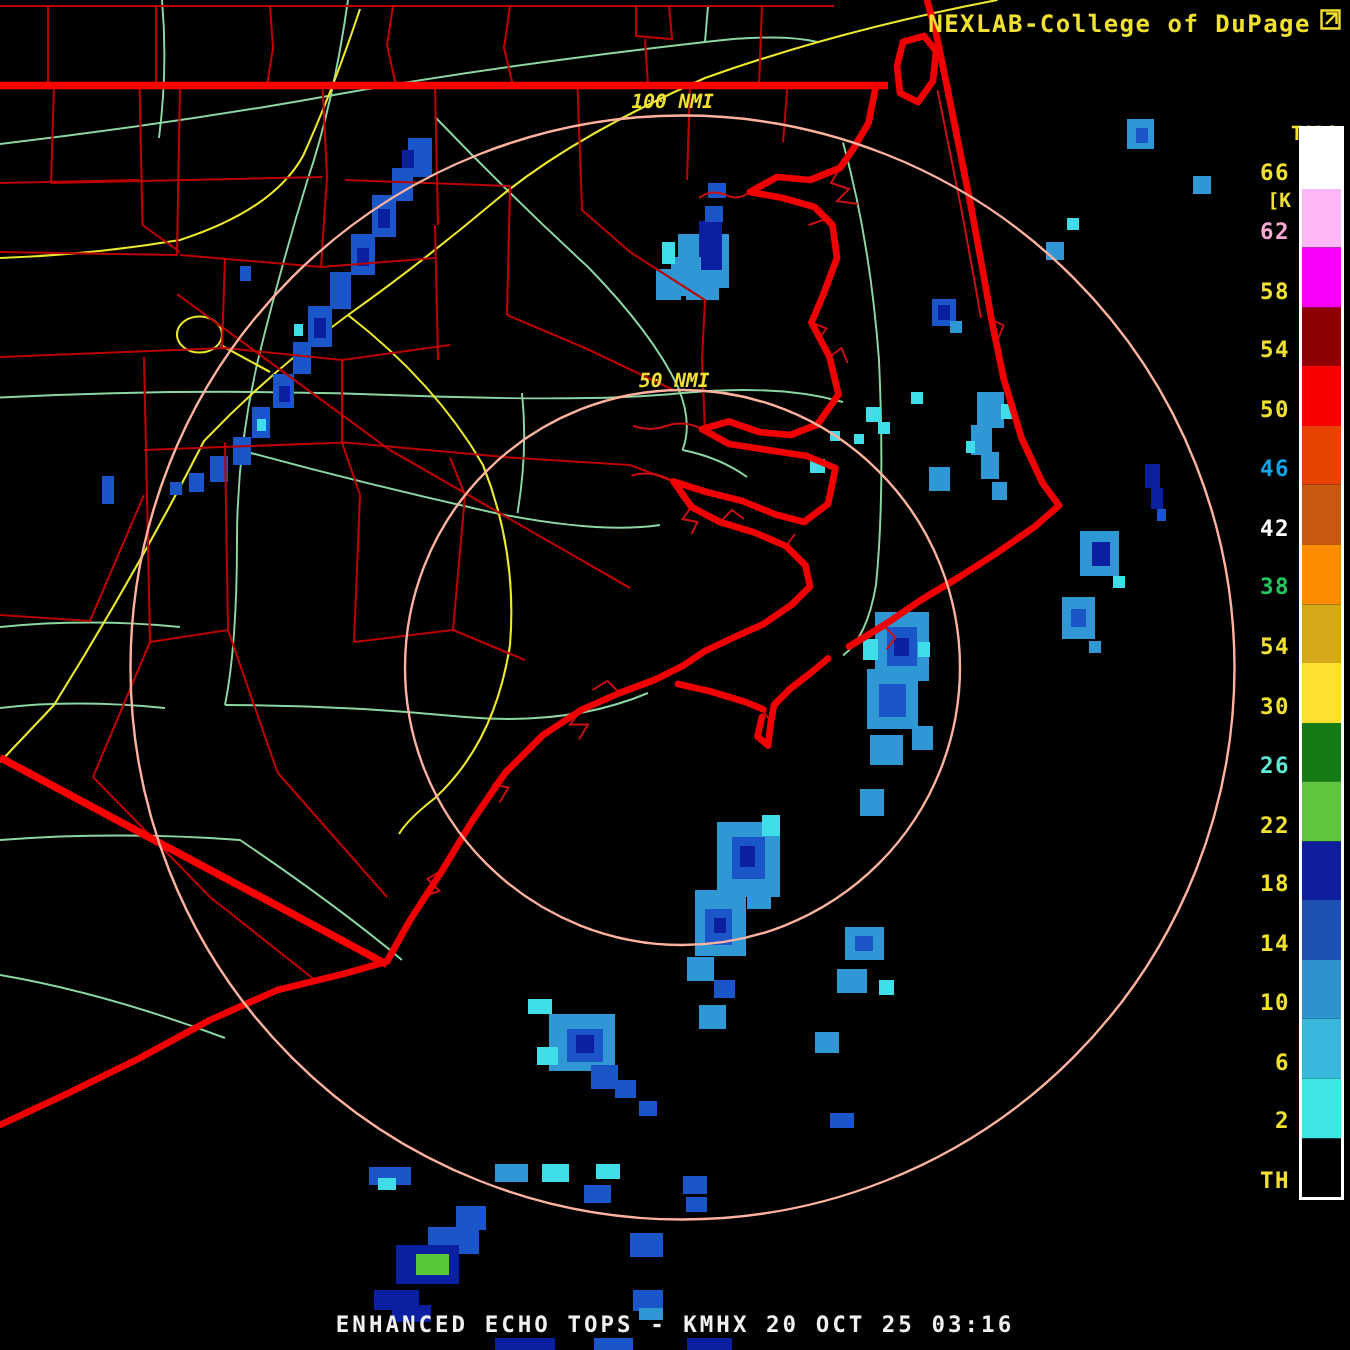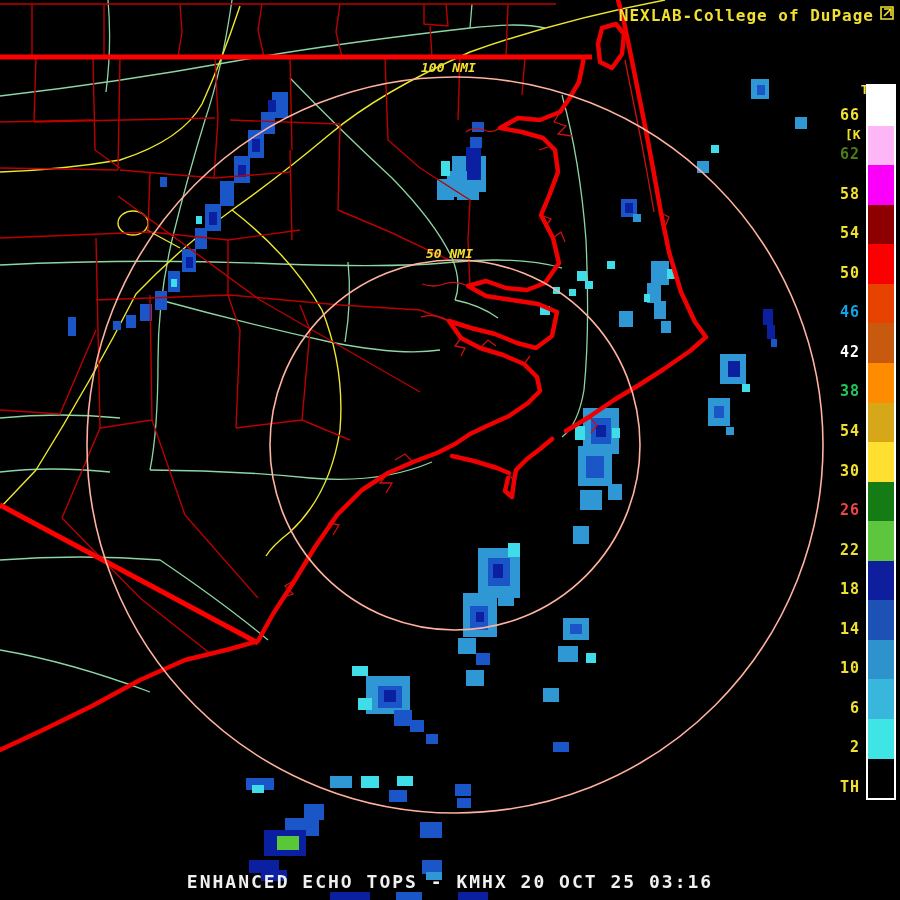"62" div.cb-label { color: #4d7c0f -> #f9a8d4 }
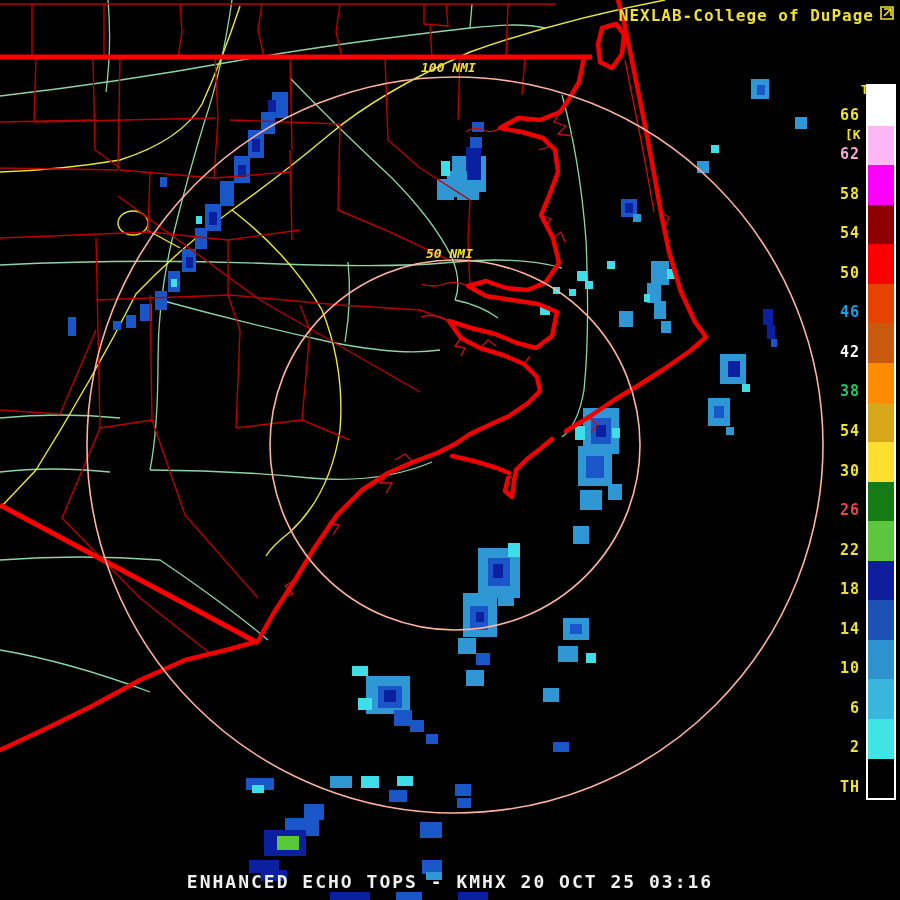"26" div.cb-label { color: #ef4444 -> #5eead4 }
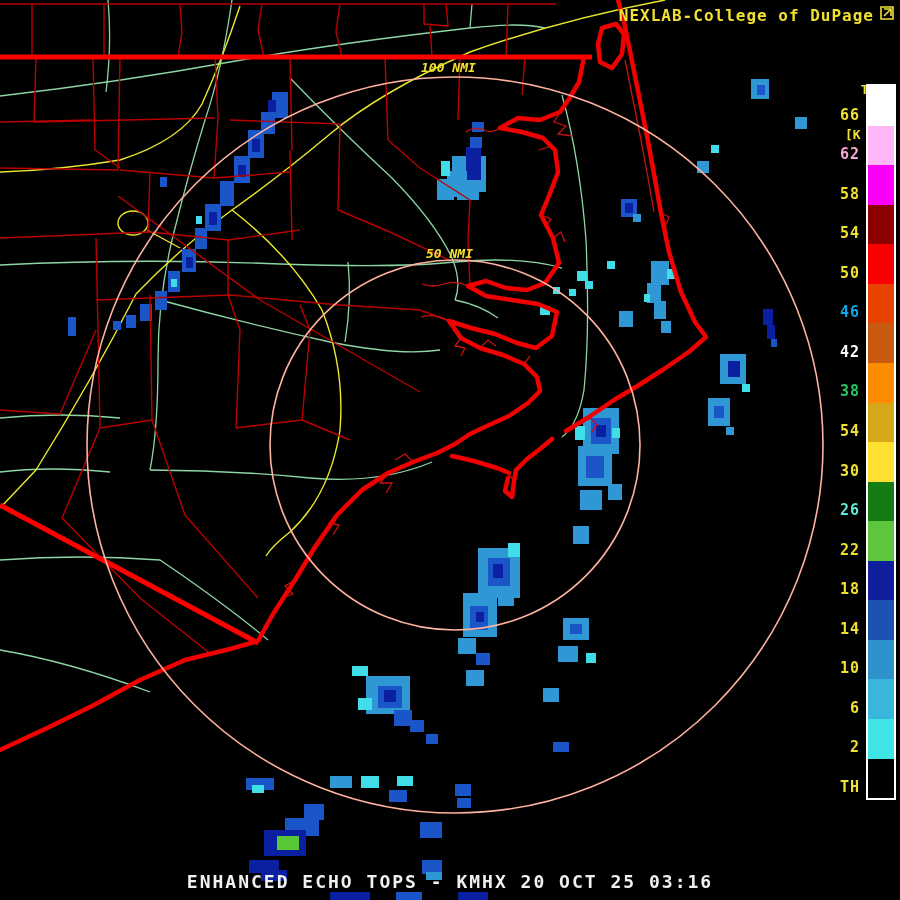"ENHANCED ECHO TOPS - KMHX" #footer { font-size: 18px -> 15px }
